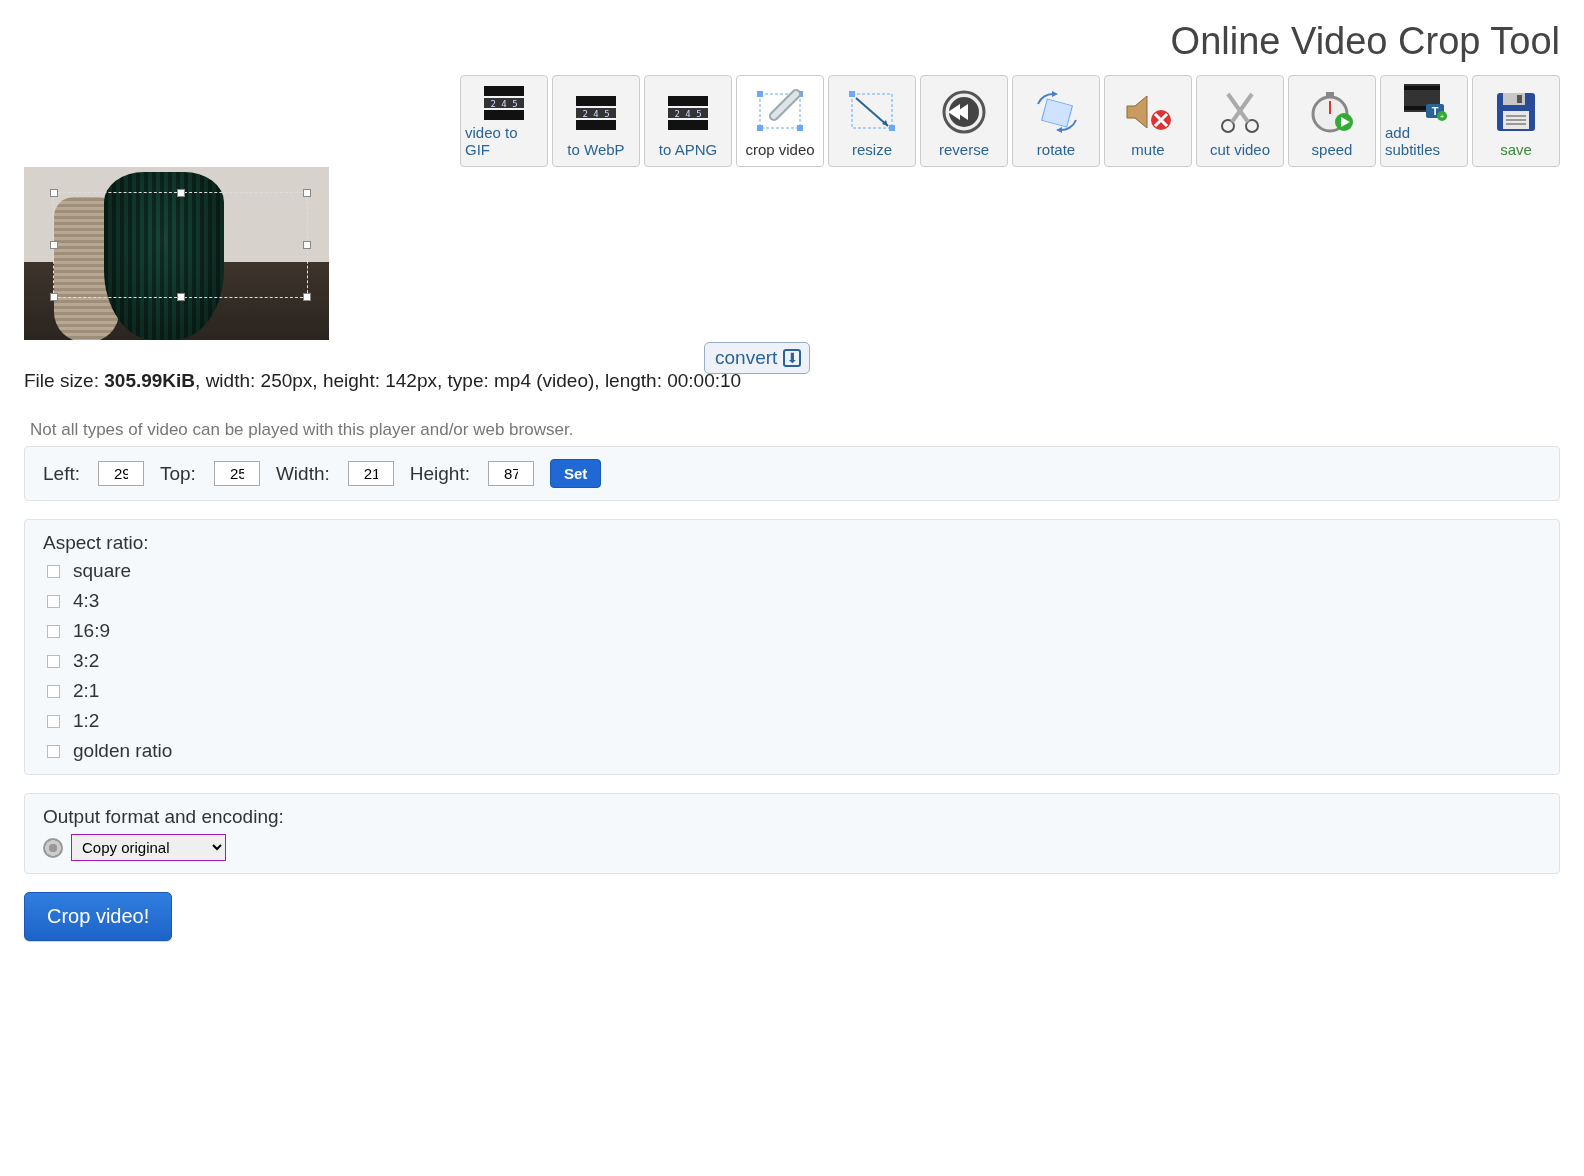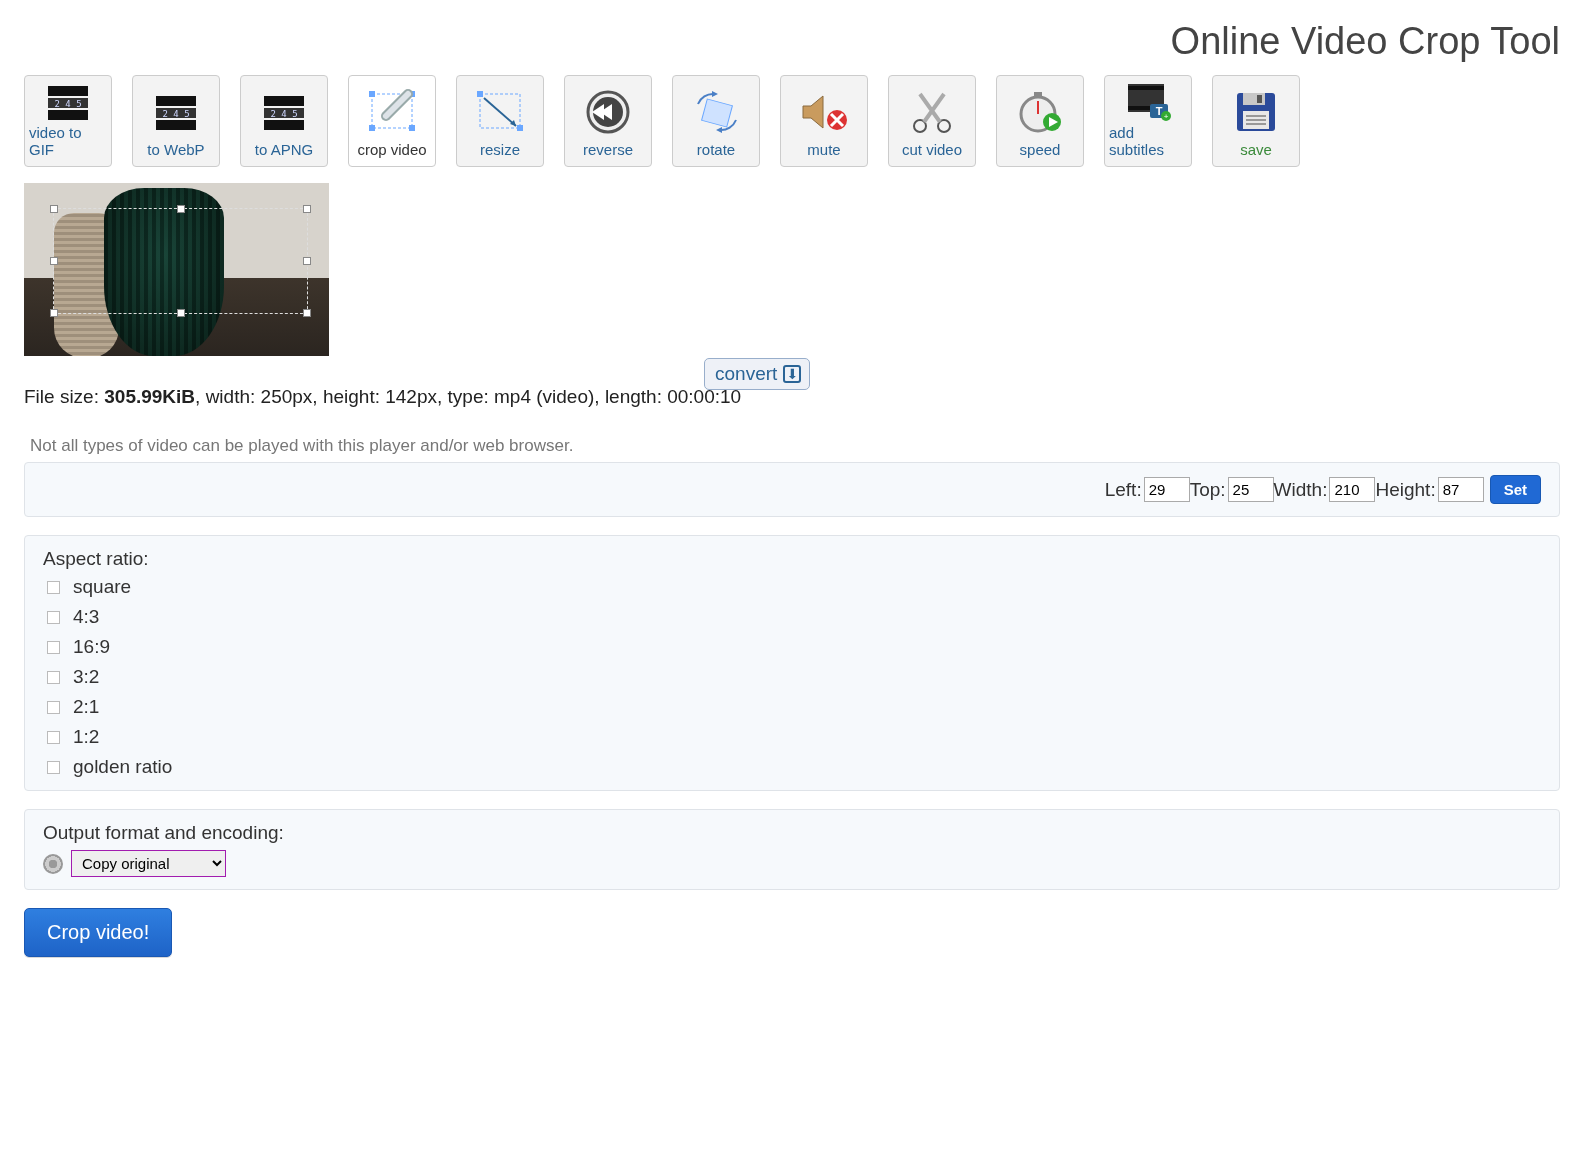"2 4 5" .toolbar { gap: 20px -> 4px; justify-content: none -> flex-end; margin-bottom: 16px -> 0 }
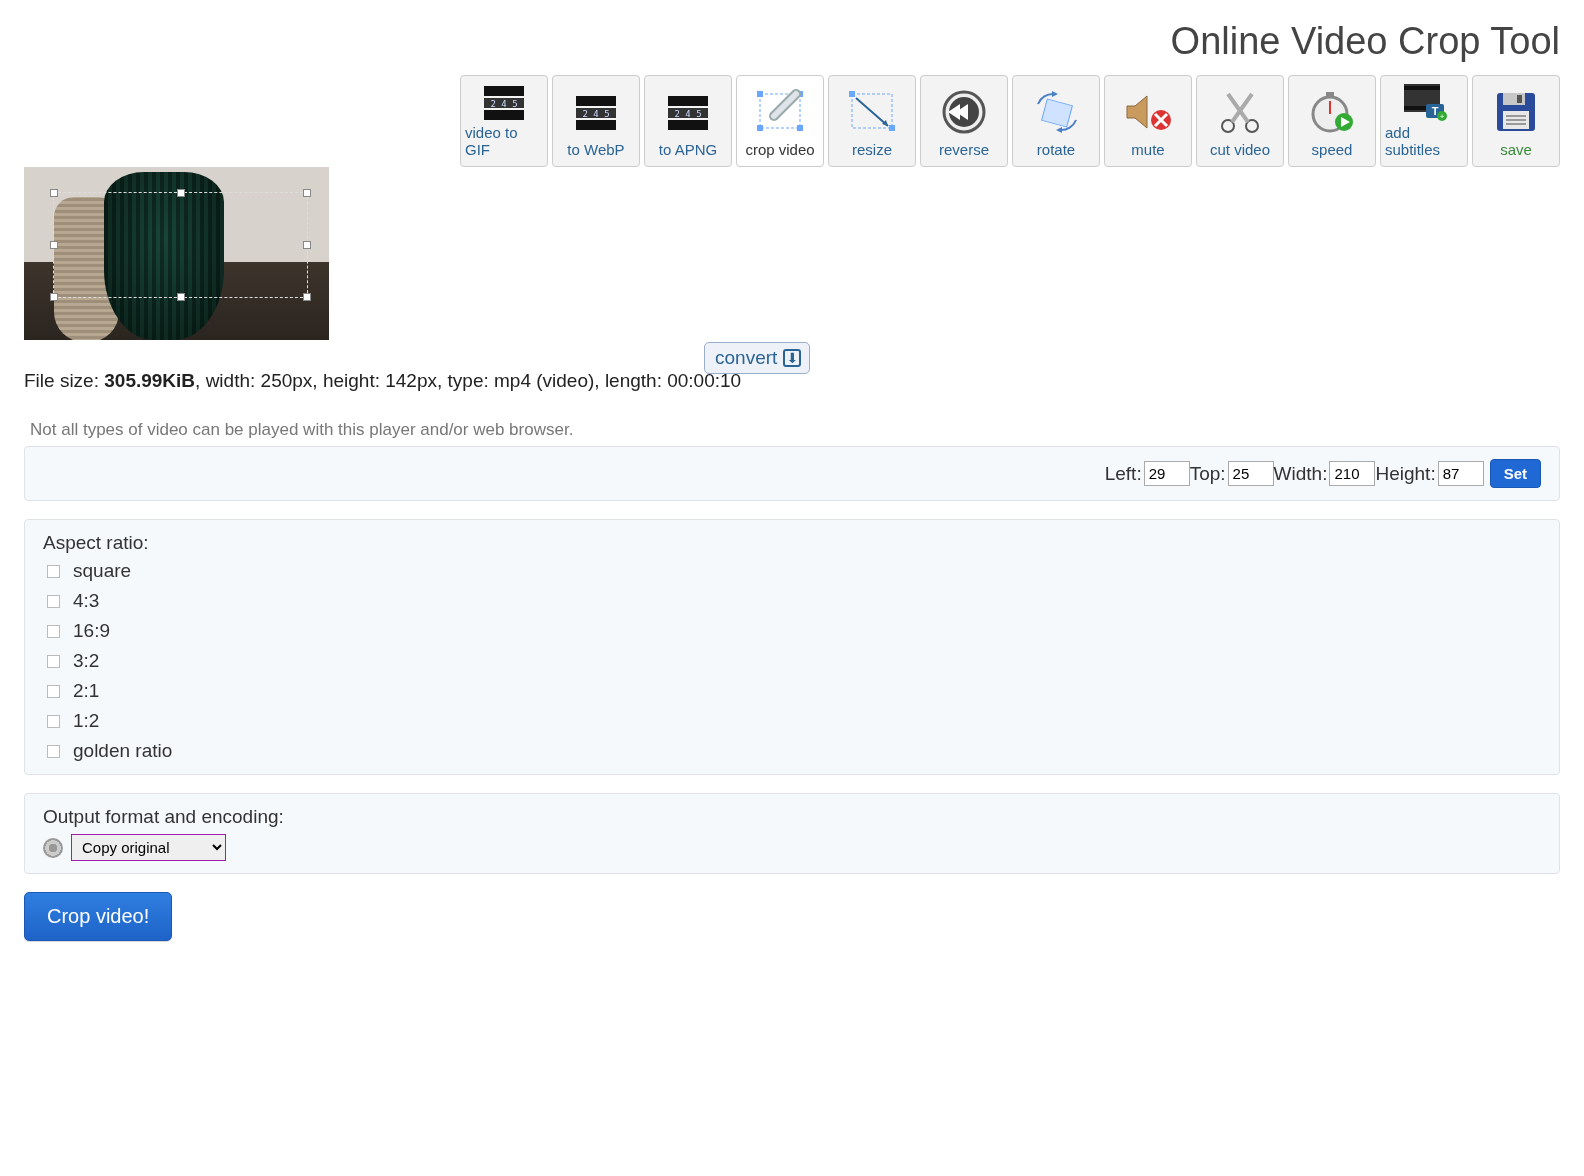"Left:" .coord-row { gap: 0 -> 16px; justify-content: flex-end -> none }
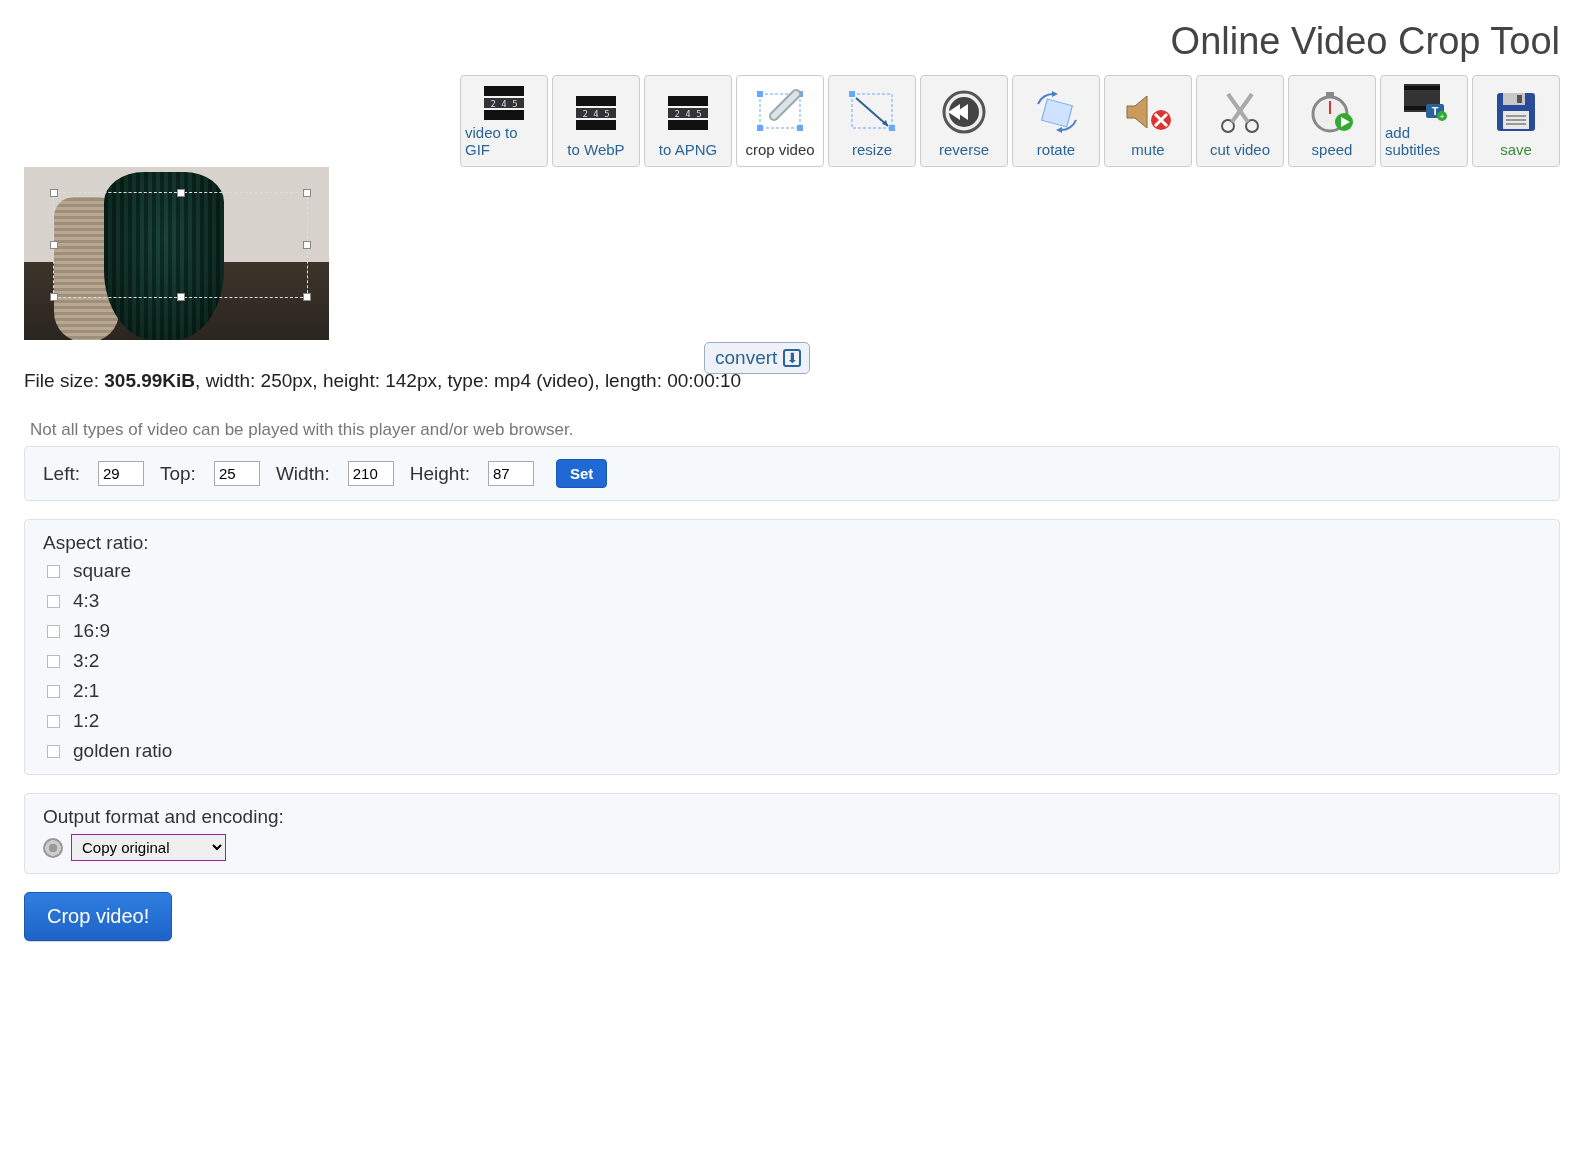"29" .coord-row input[type=text] { padding: 3px 4px -> 3px 15px }
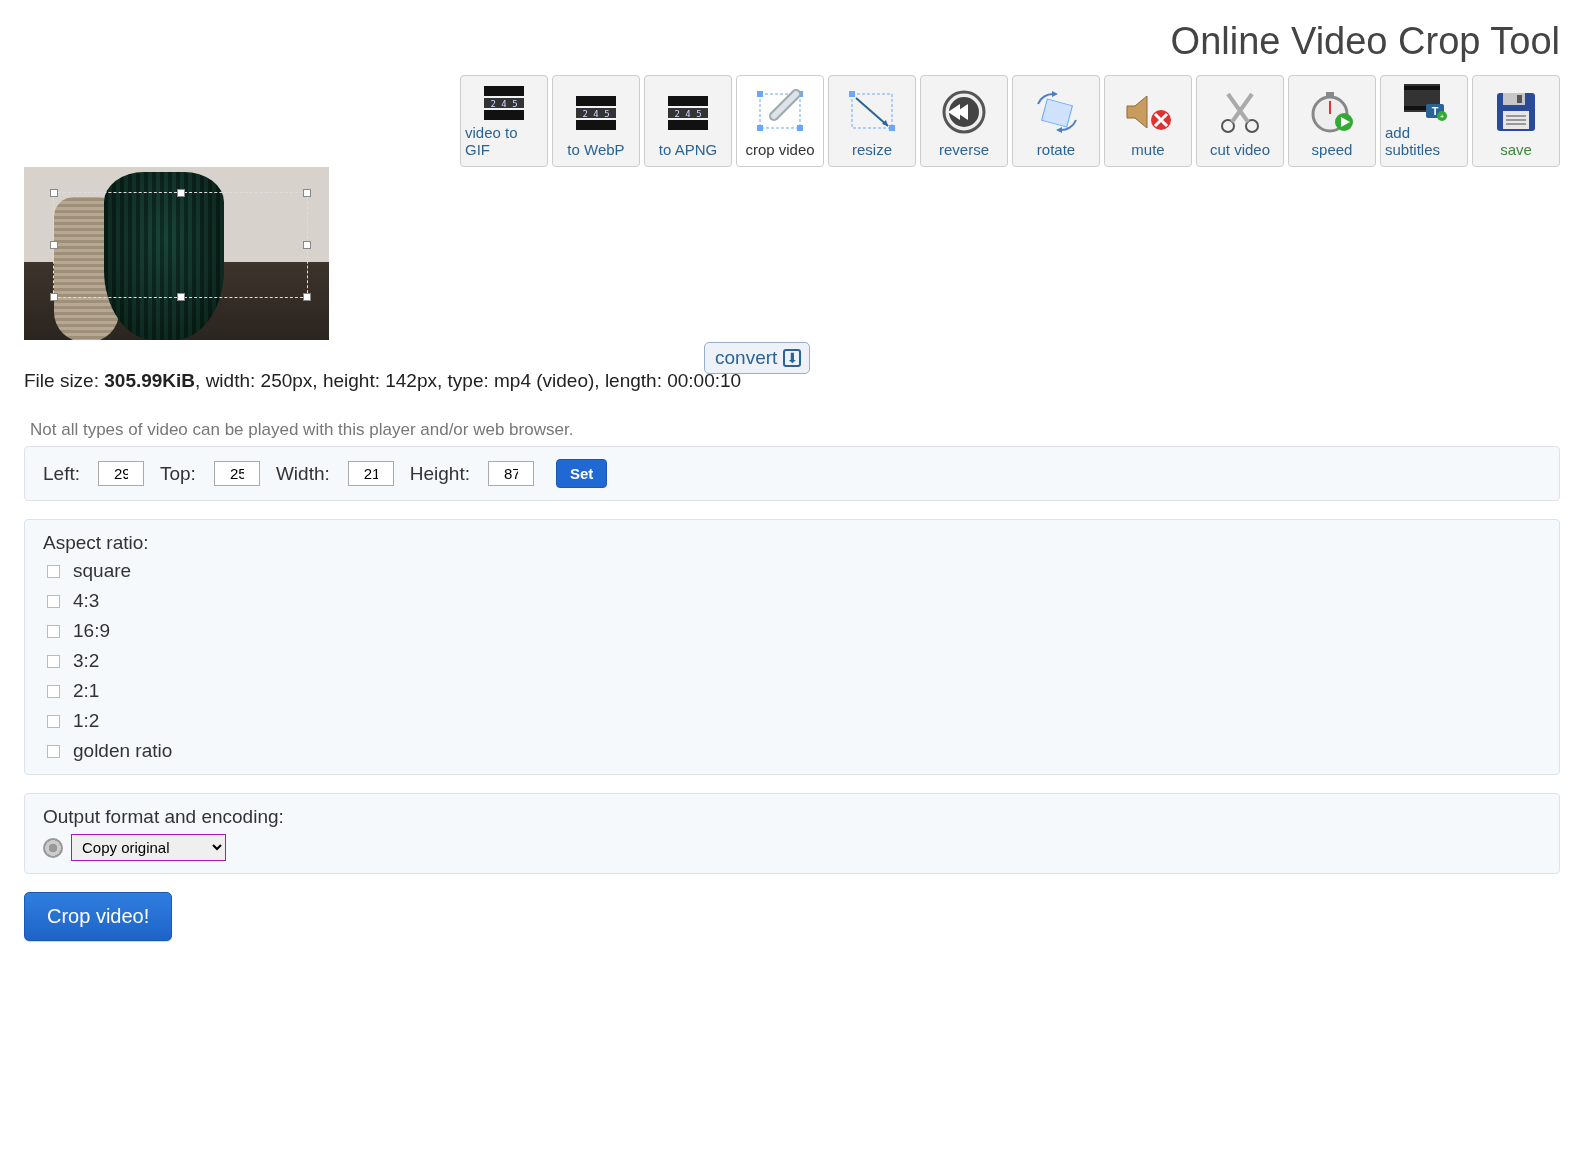"Set" .set-btn { margin-left: 6px -> 0 }
